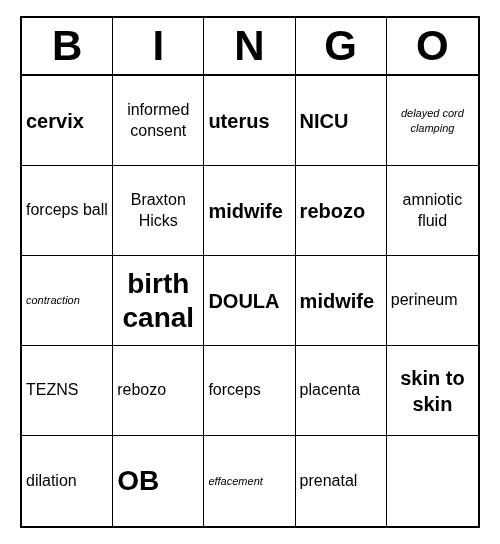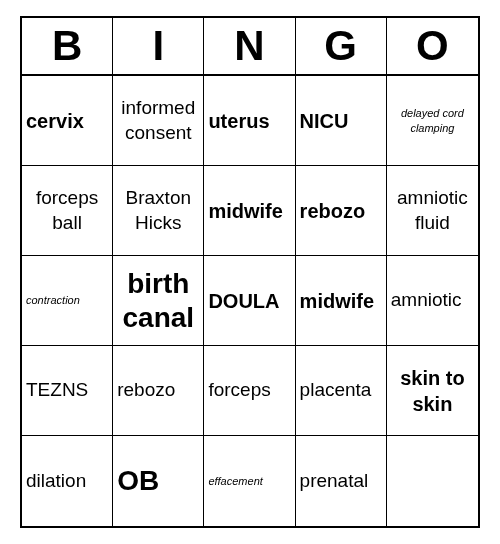"informed consent" .cell-text { font-size: 19px -> 16px }
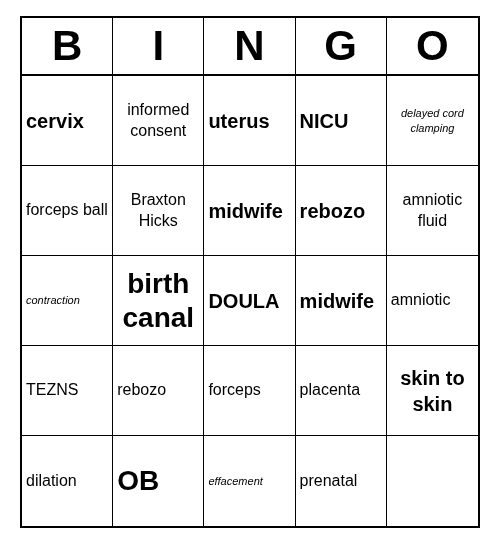"amniotic" span.cell-text { text: amniotic -> perineum }
